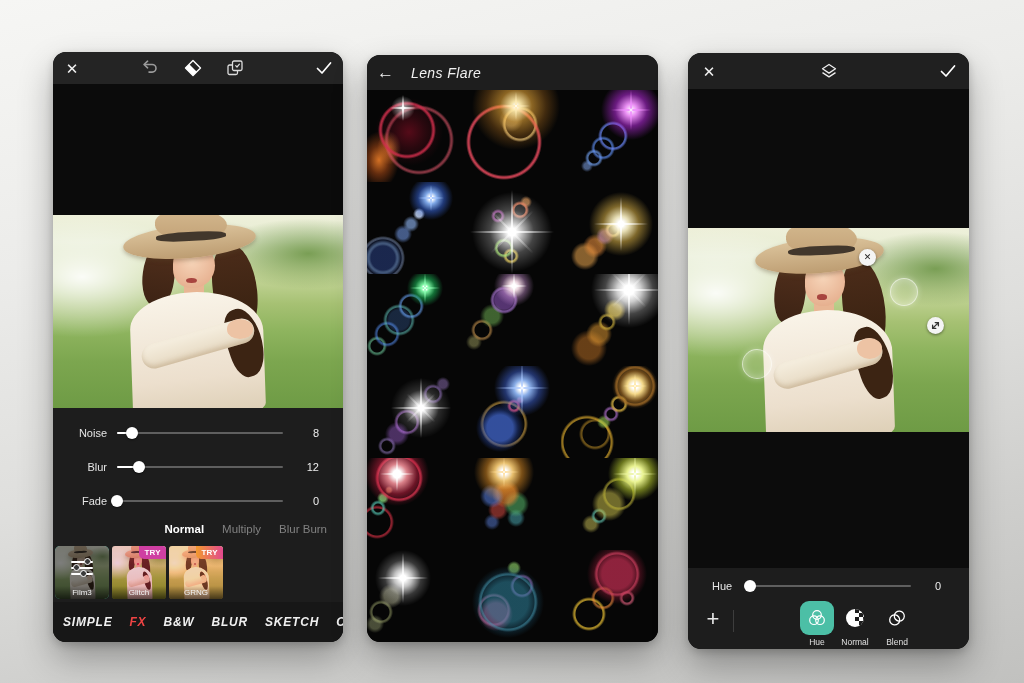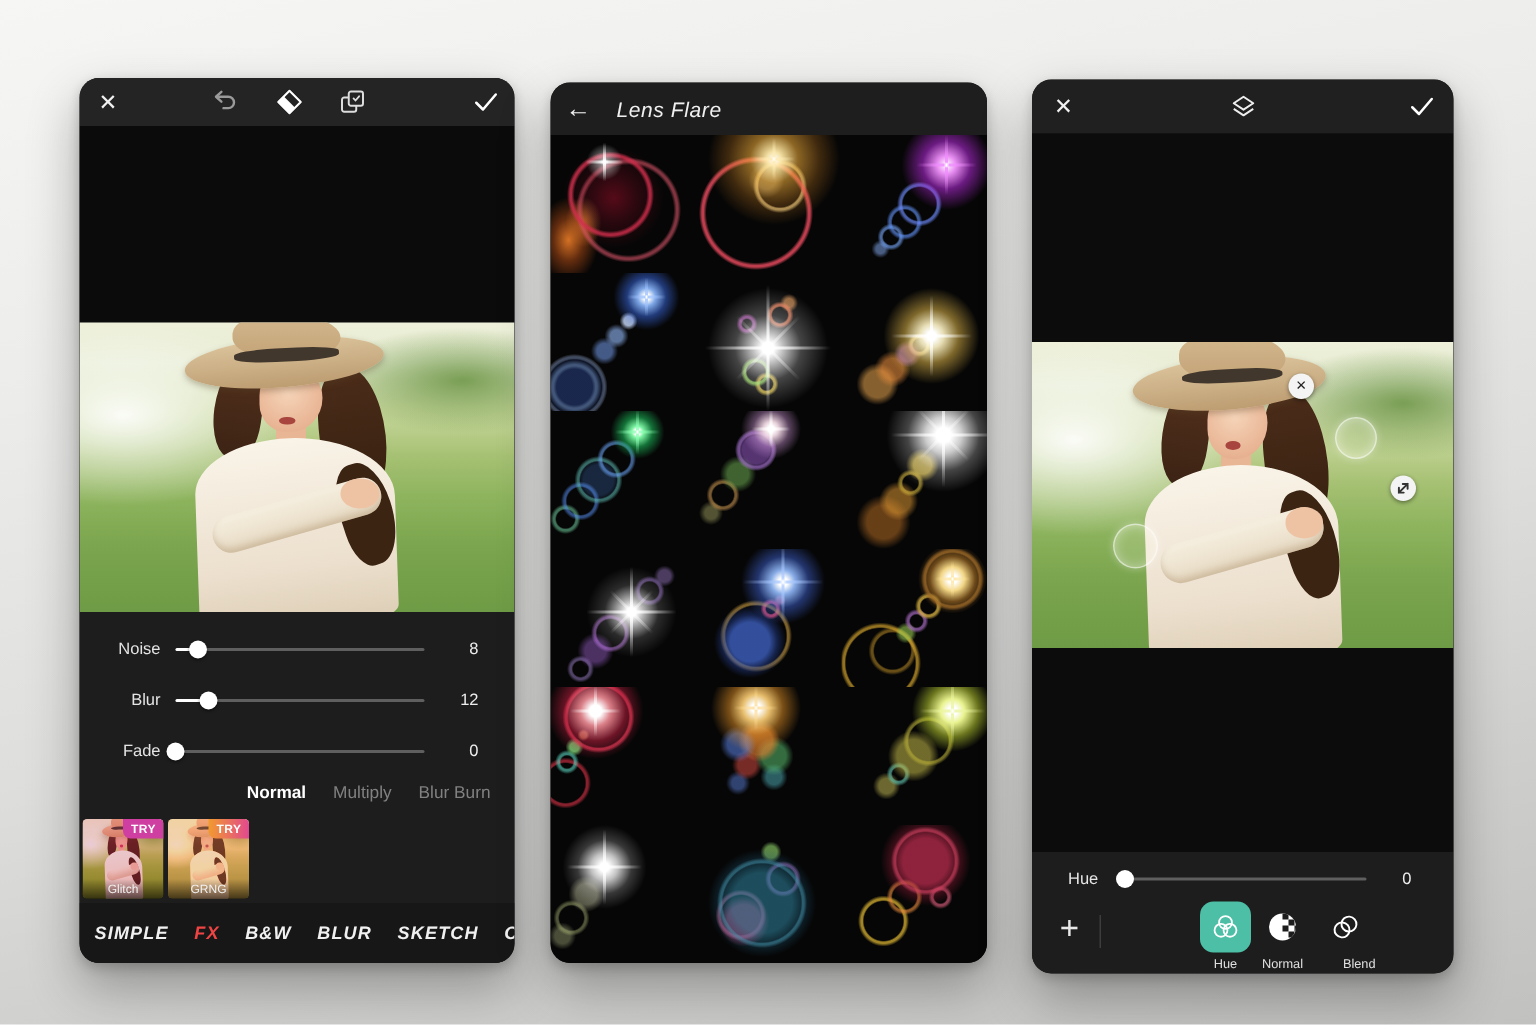"Film3" div.thumb { html: none -> <div> <div> <div></div> <div></div> <div></div> <div></div> <div></div> <div></div> <div></div> <div></div> <div></div> <div></div> <div></div> <div></div> </div> <span> <i></i> <i></i> <i></i> </span> <span>Film3</span> </div> }
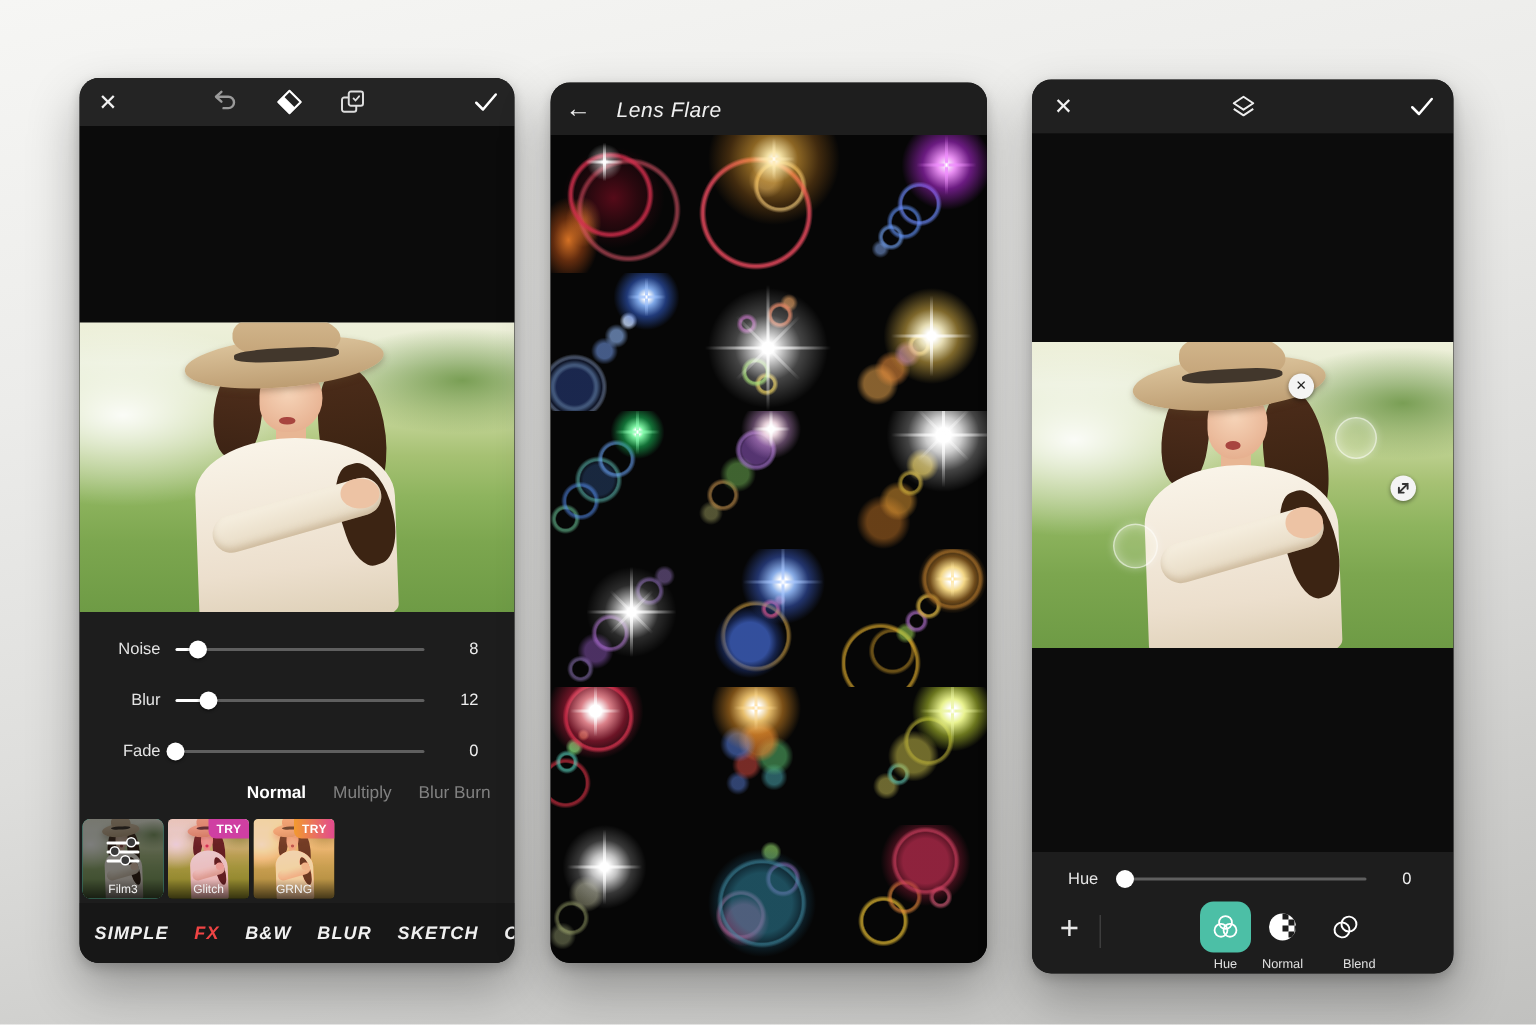"Blend" .tb-bl { text-align: right -> none }
